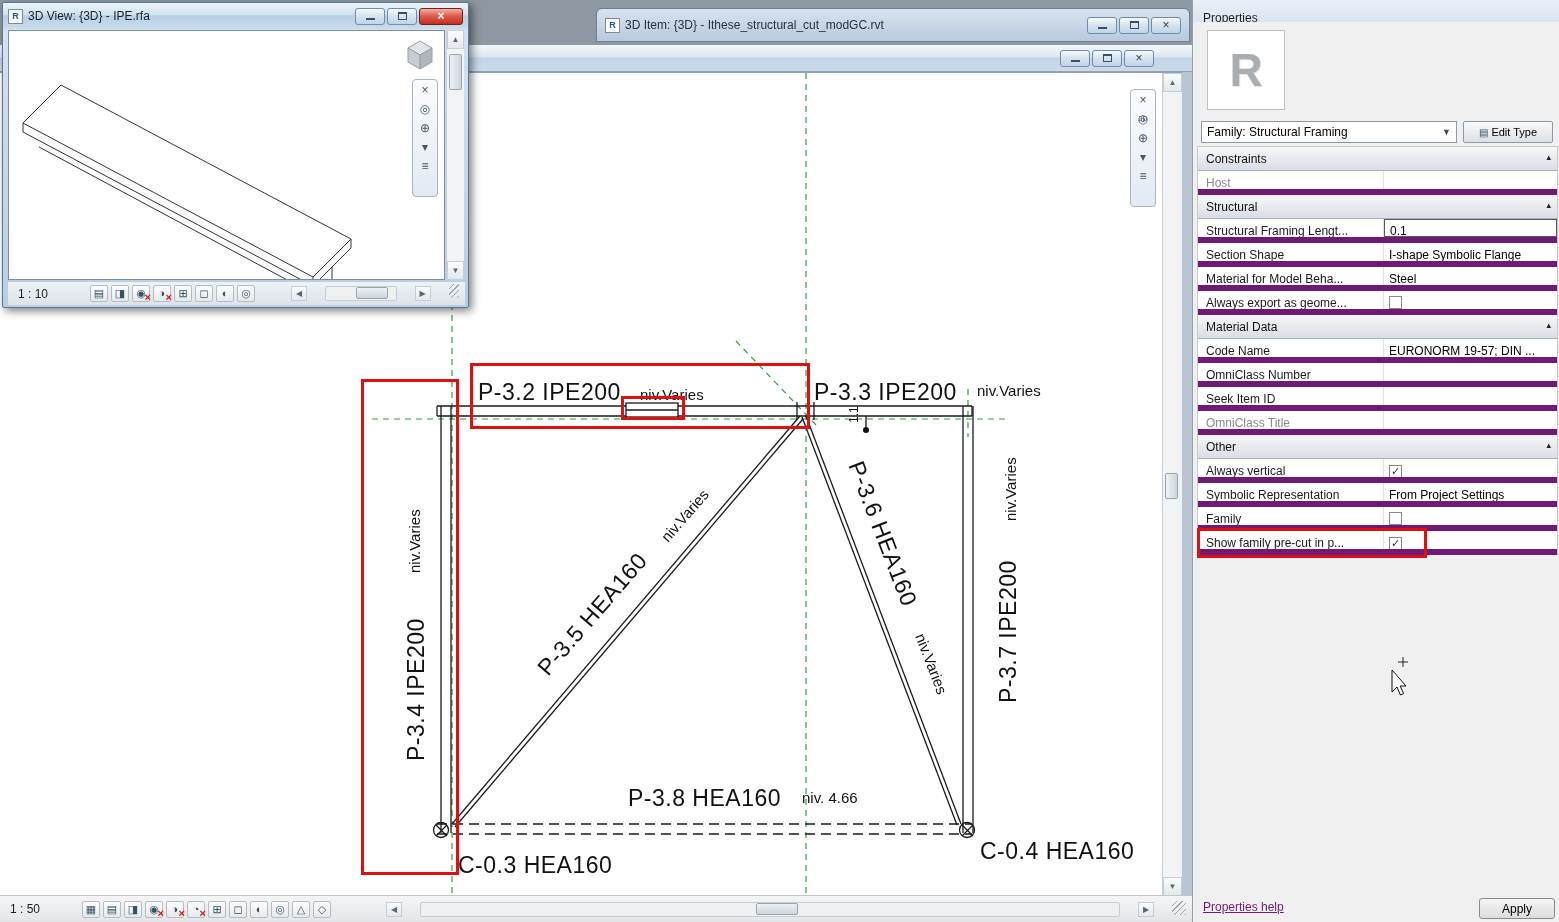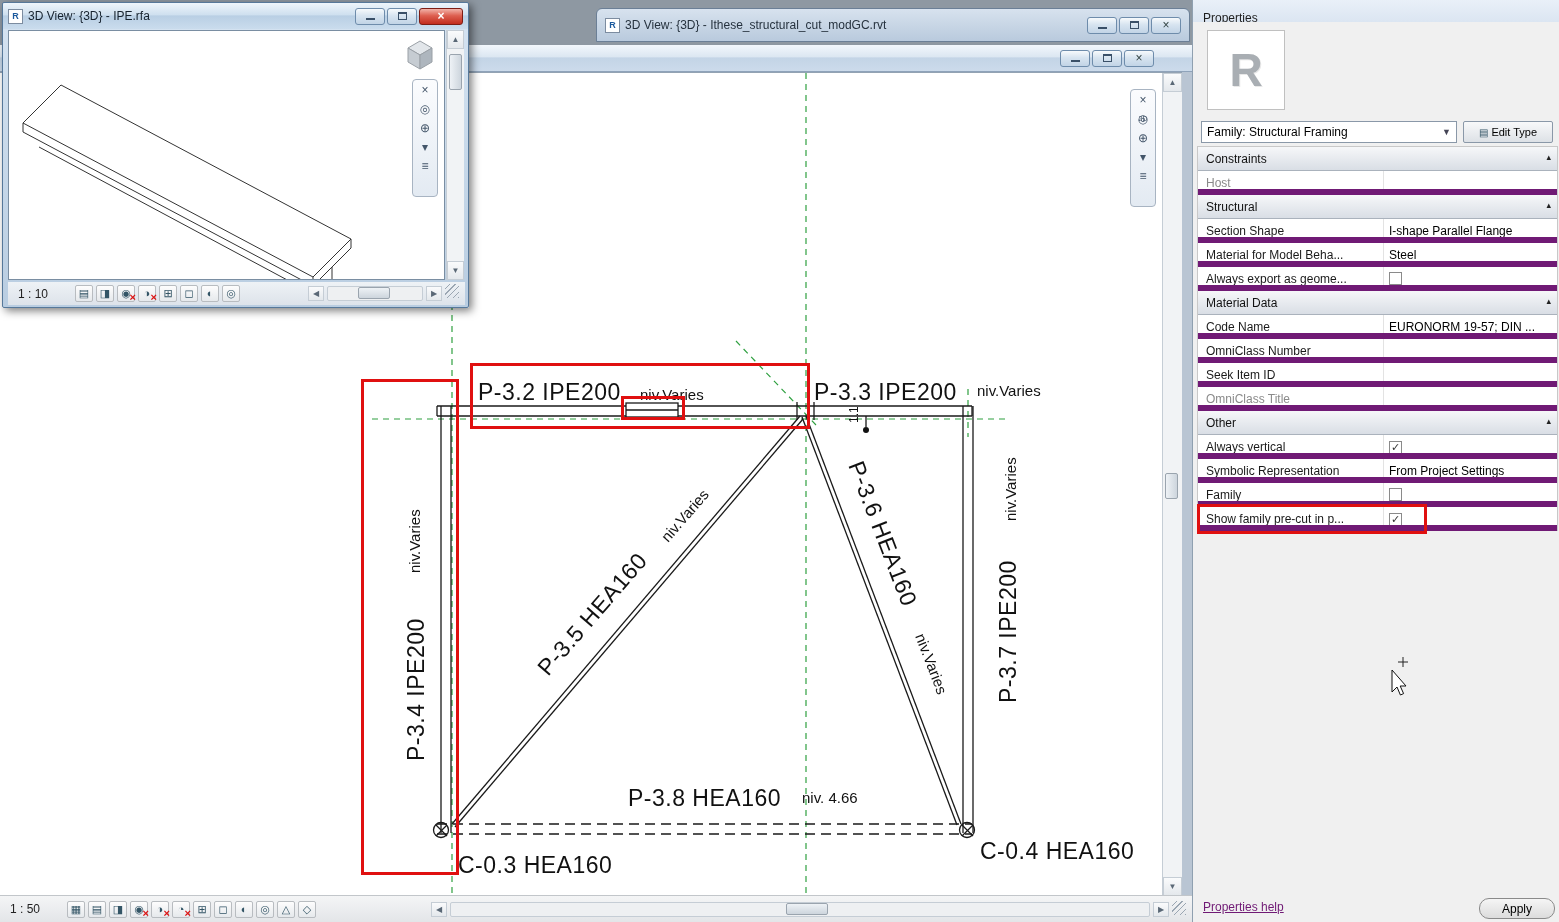"3D View: {3D} -" span { text: View -> Item }
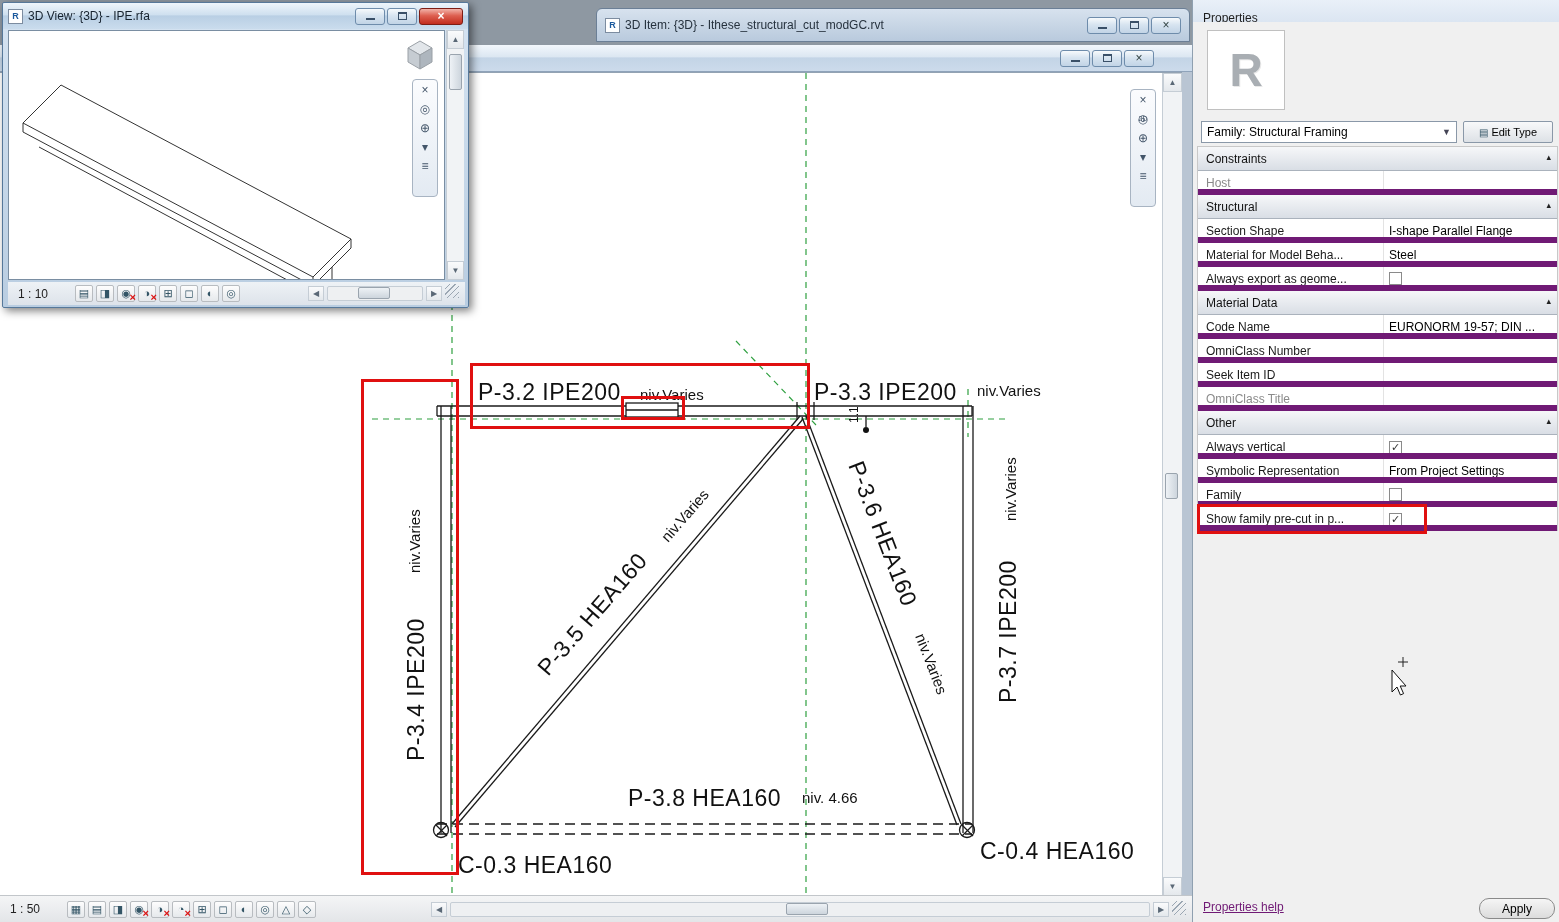"Structural Framing Lengt..." div.prow { html: none -> <div> <div>Structural Framing Lengt...</div> <div>0.1</div> </div> }
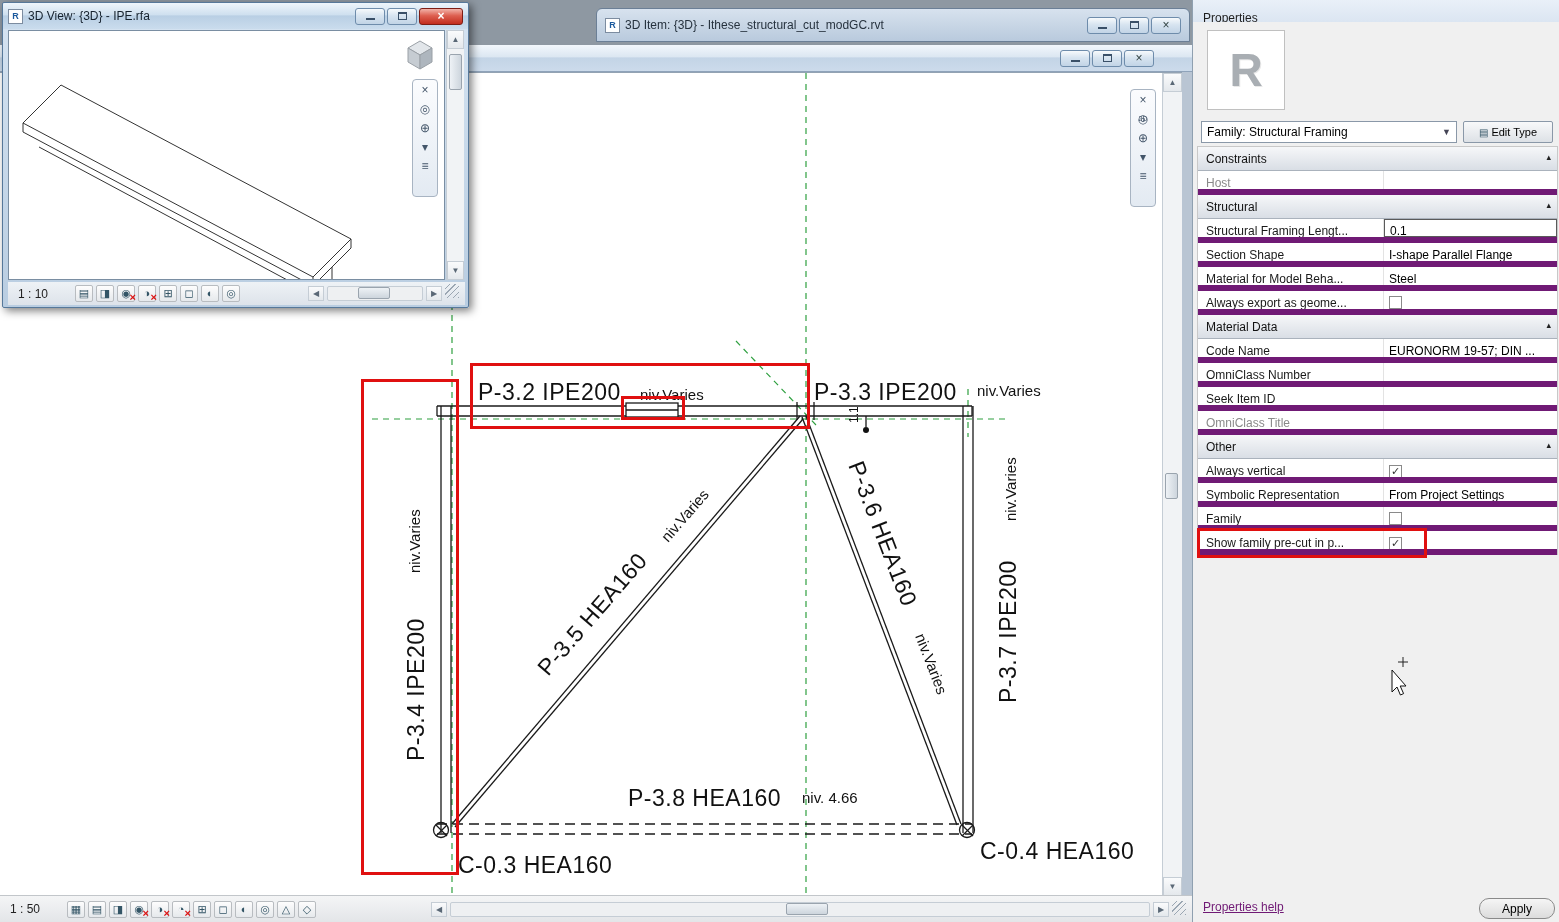"I-shape Parallel Flange" div.pvalue { text: Parallel -> Symbolic }
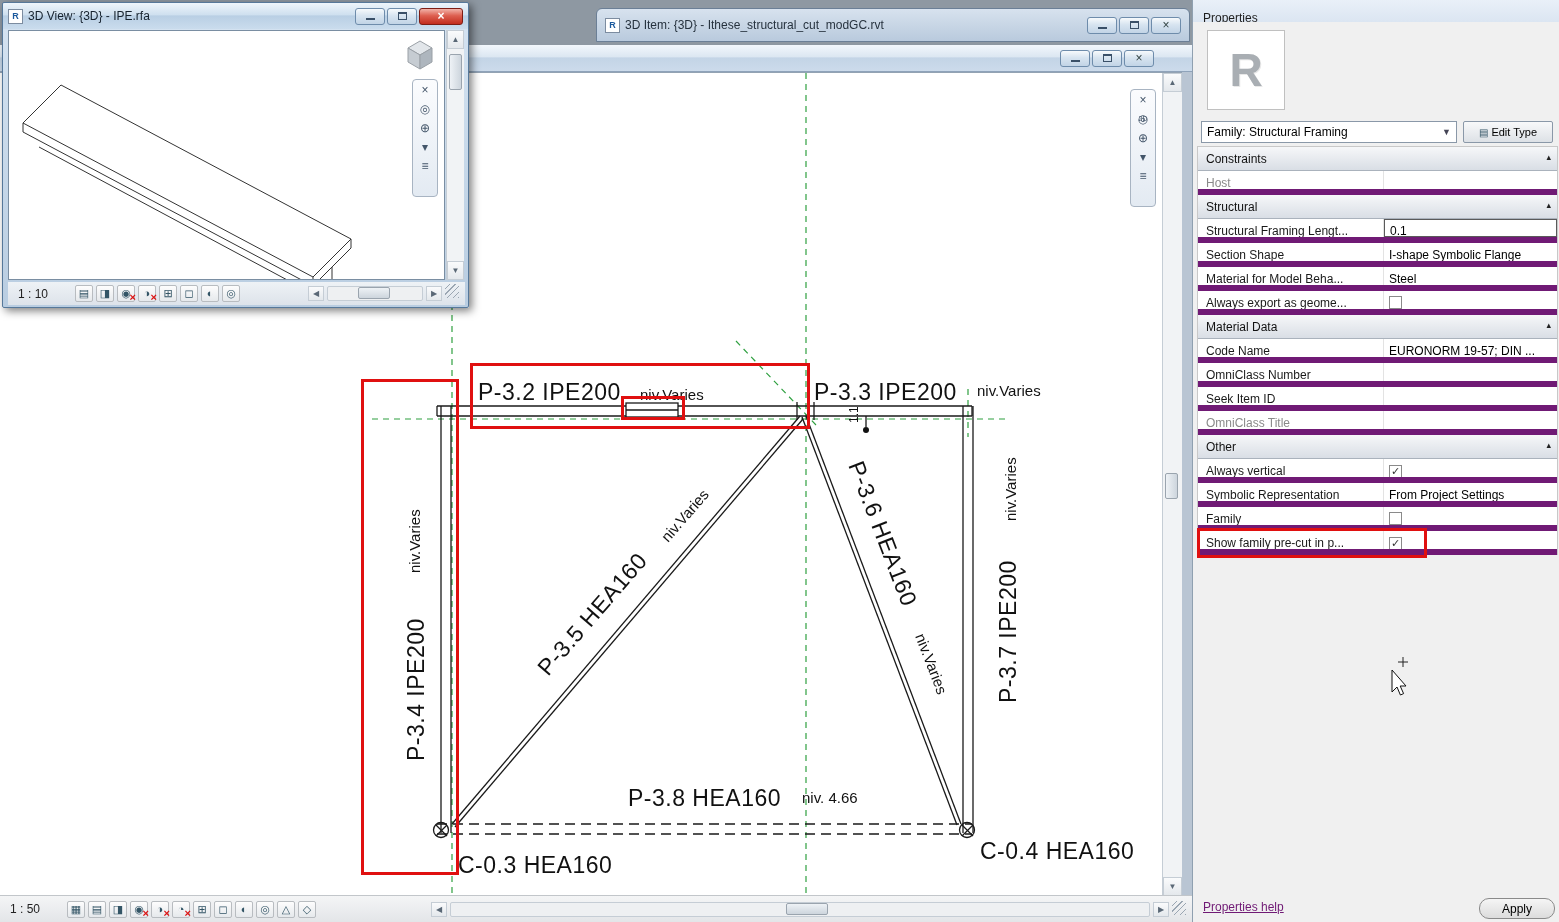"1 : 10" .bbar { gap: 3px -> 18px }
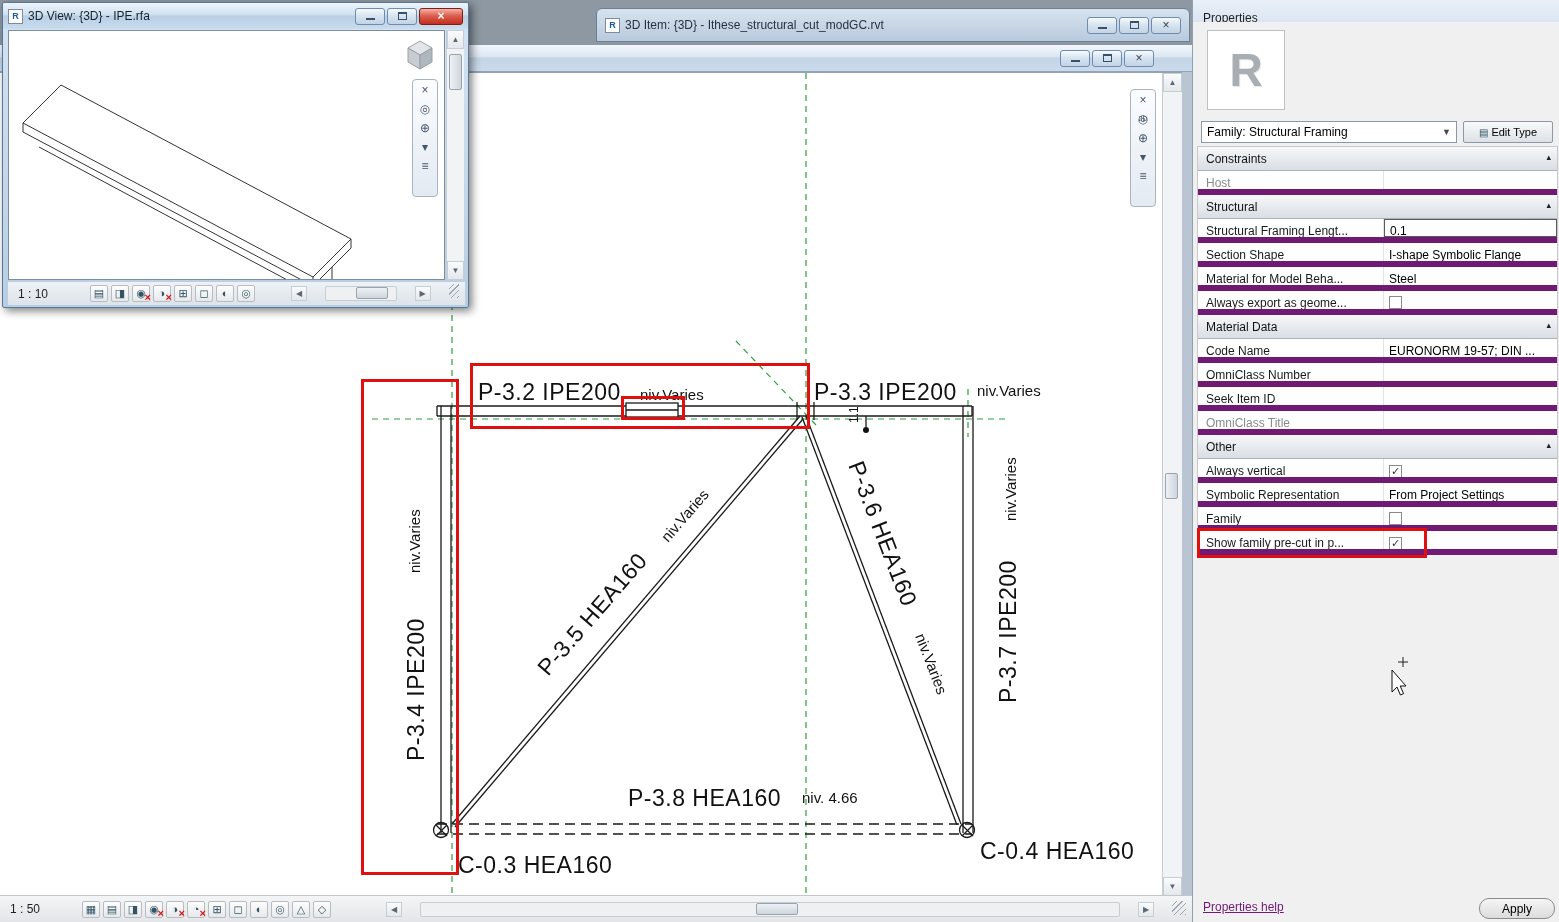"Apply" .apply { border-radius: 10px -> 3px }
